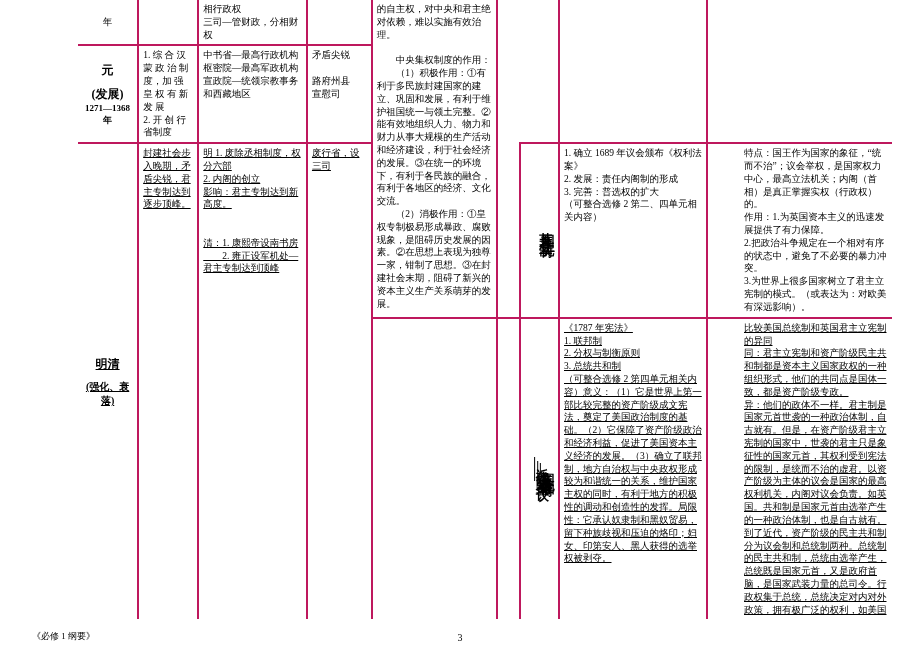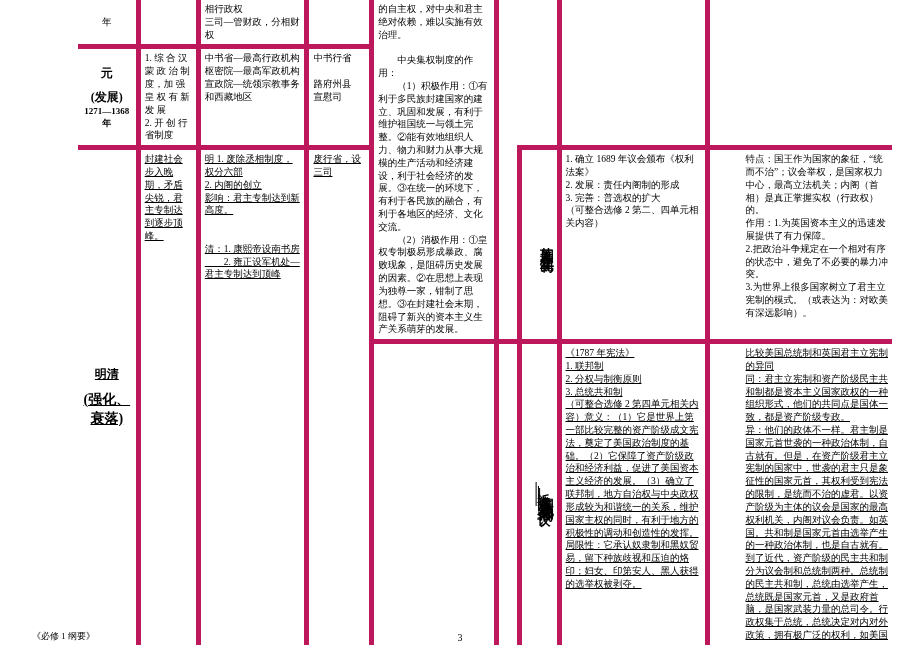"1. 综 合 汉 蒙" td { border: 5px solid #be185d -> 2px solid #be185d }
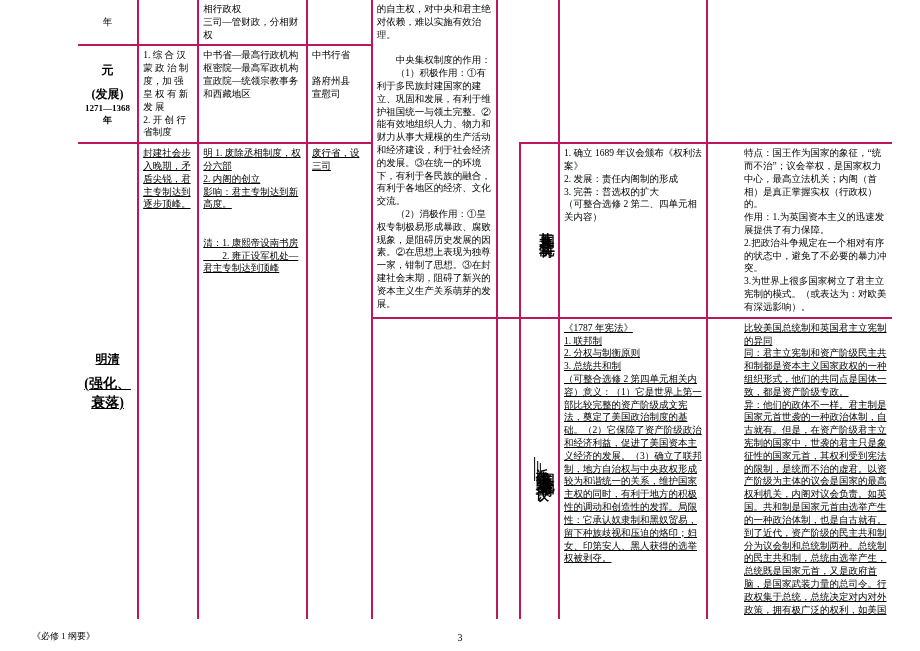"中书行省" td { text: 中书行省 -> 矛盾尖锐 }
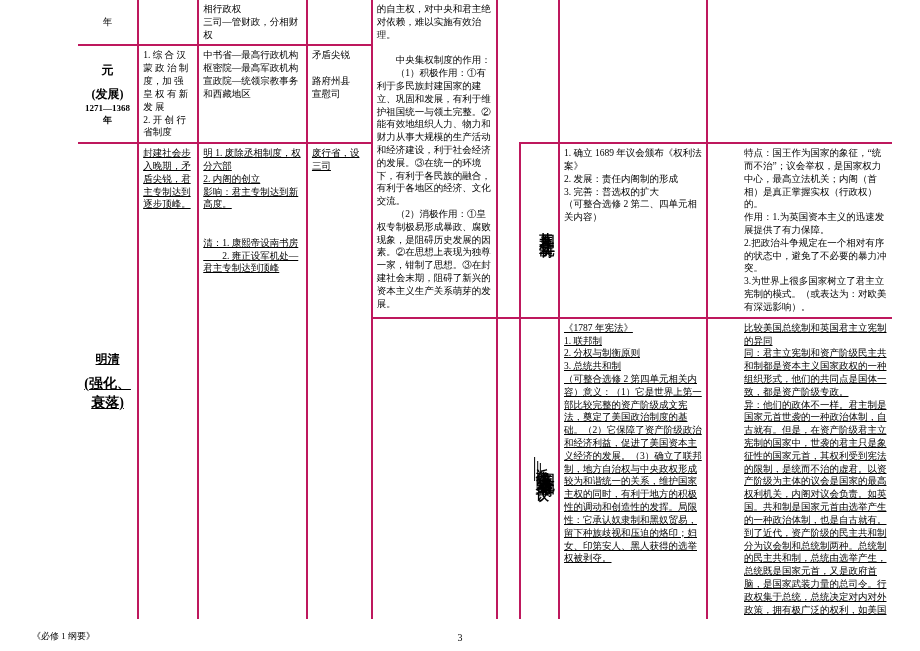"(强化、衰落)" div.dyn-sub { font-size: 14px -> 10px }
